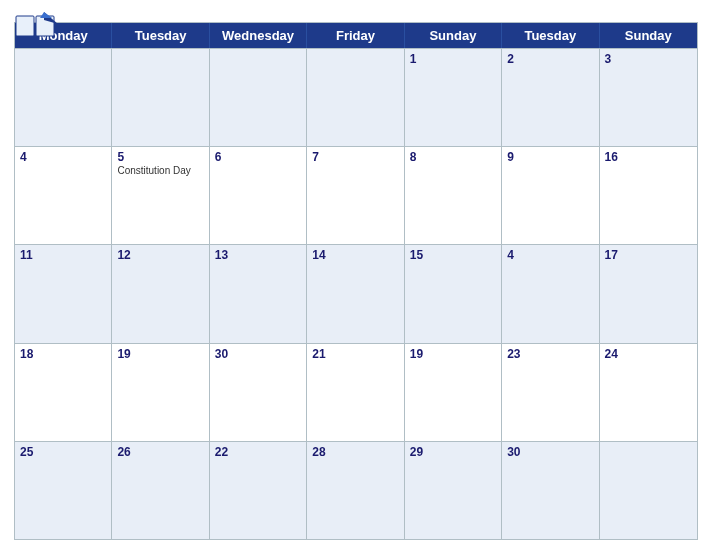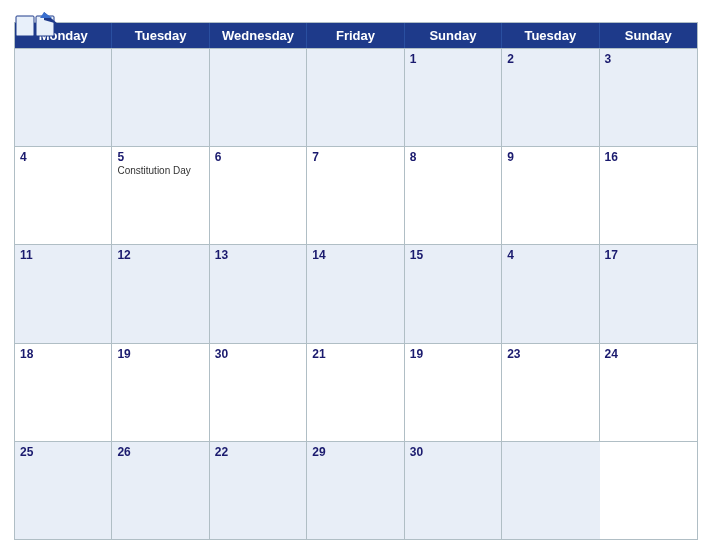"28" div.day-cell { html: none -> <div> <span>28</span> </div> }
